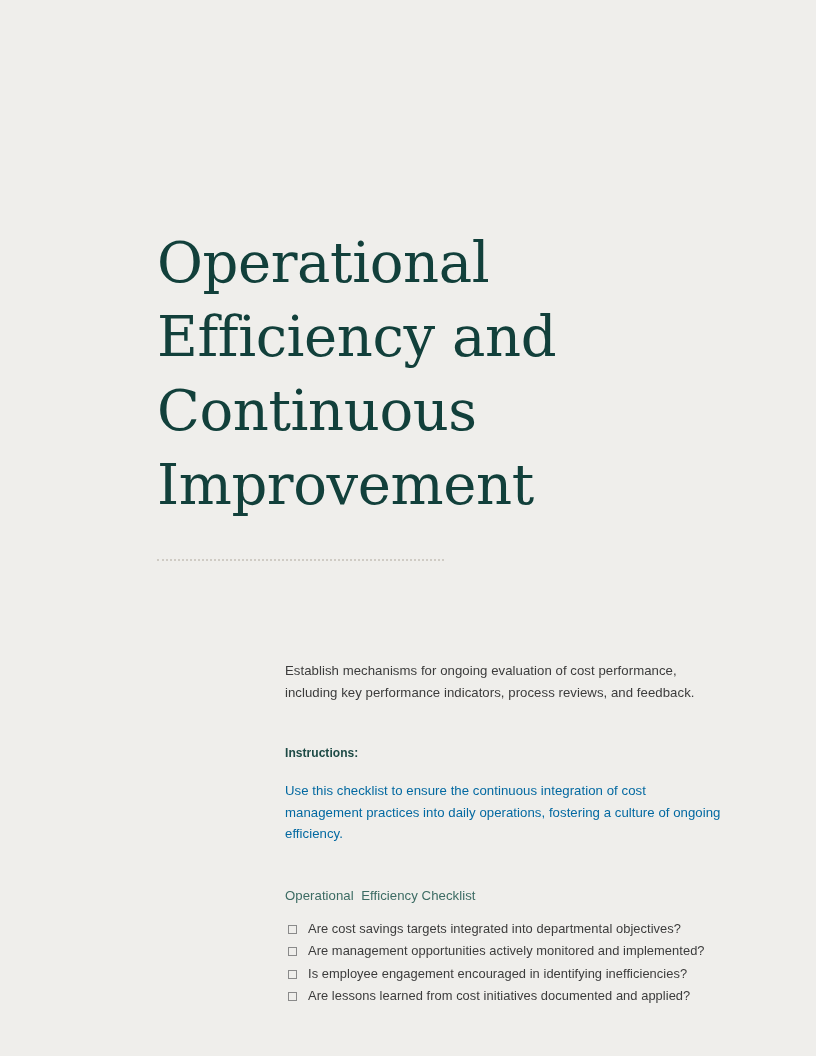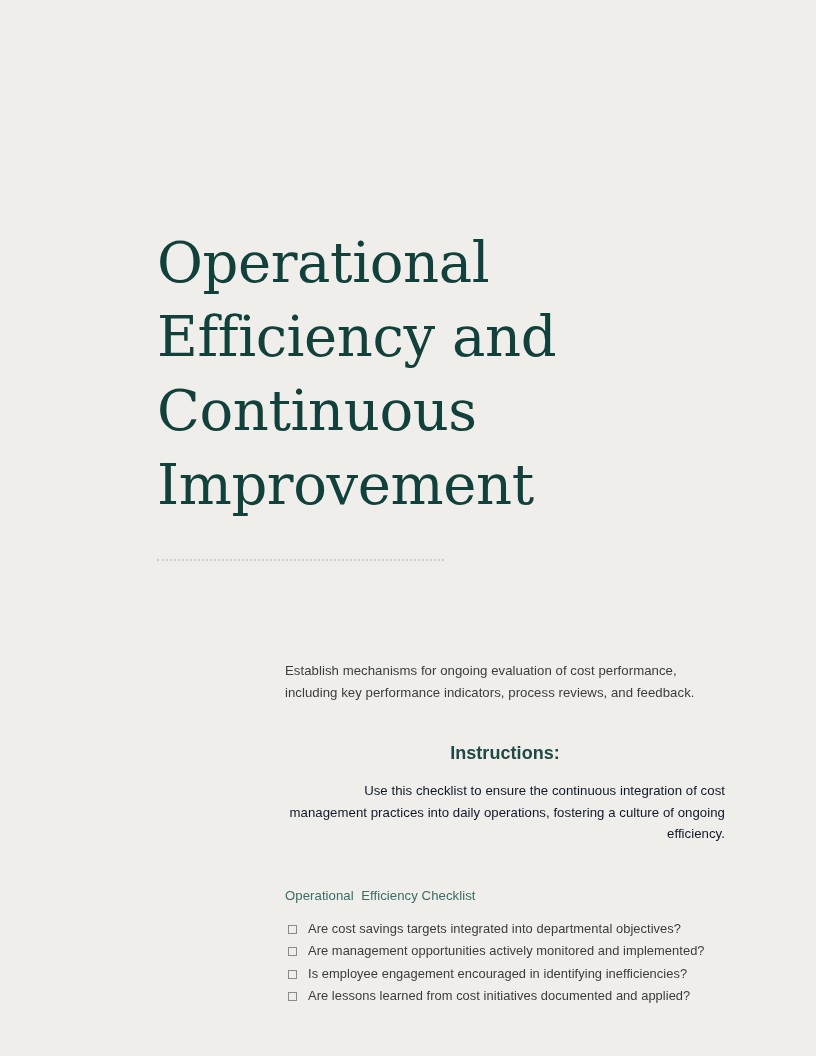"Instructions:" .instructions-heading { font-size: 18px -> 12px; text-align: center -> none }
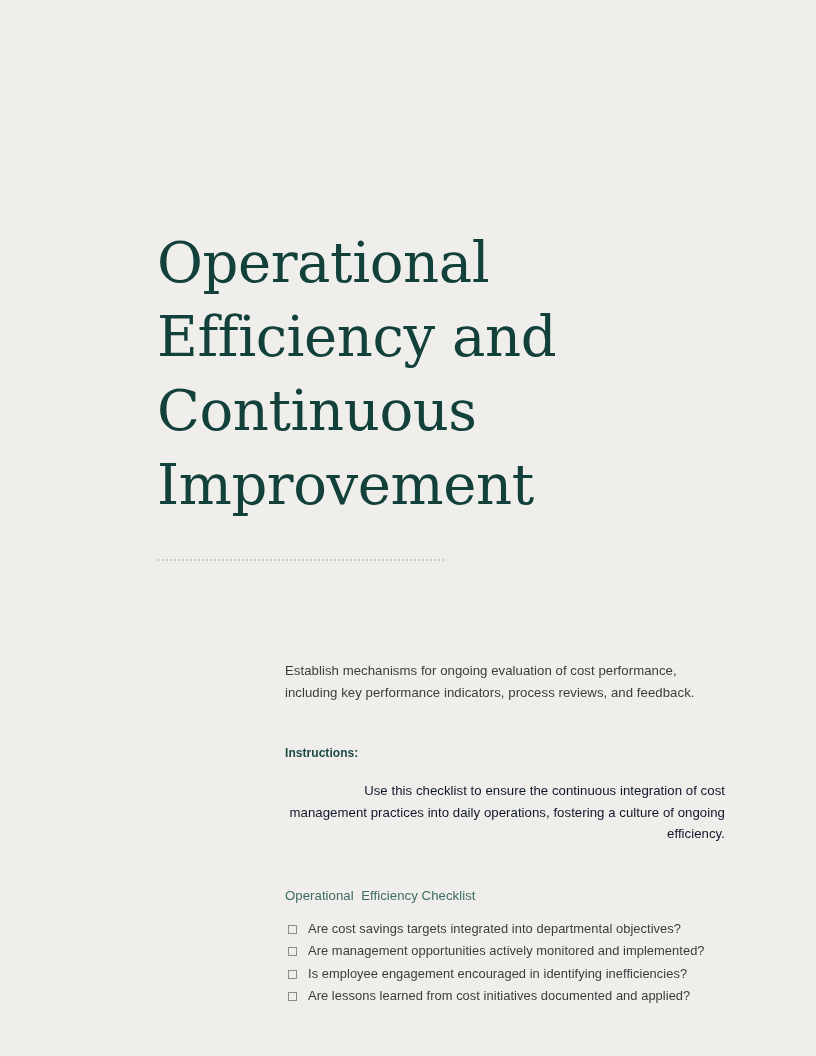"Use this checklist to ensure" .instructions-body { color: #0f172a -> #0369a1; text-align: right -> none }
